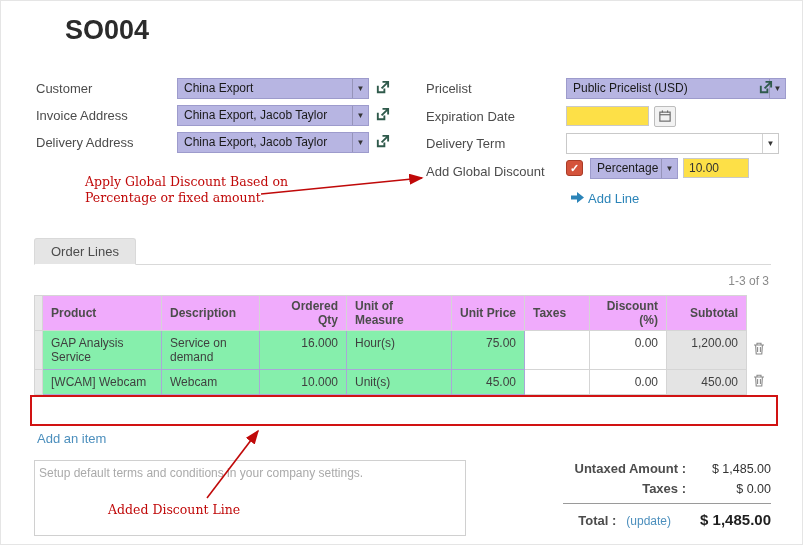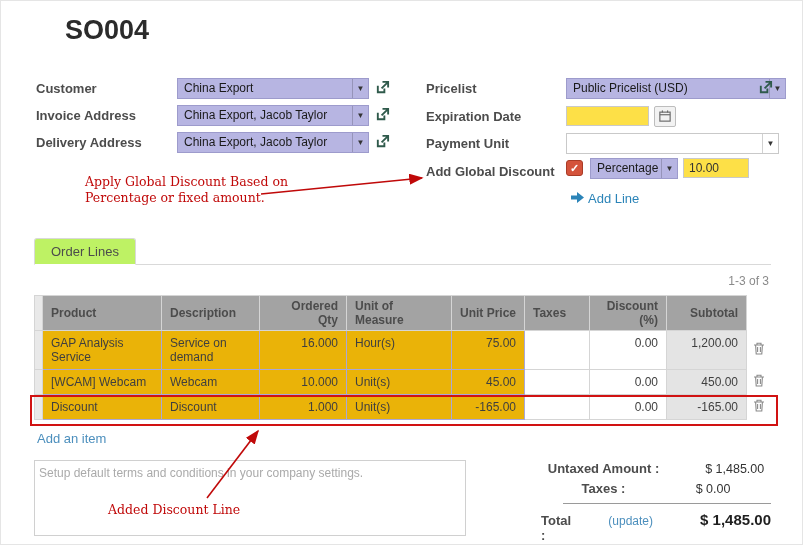"Customer" .flabel { font-weight: bold -> normal }
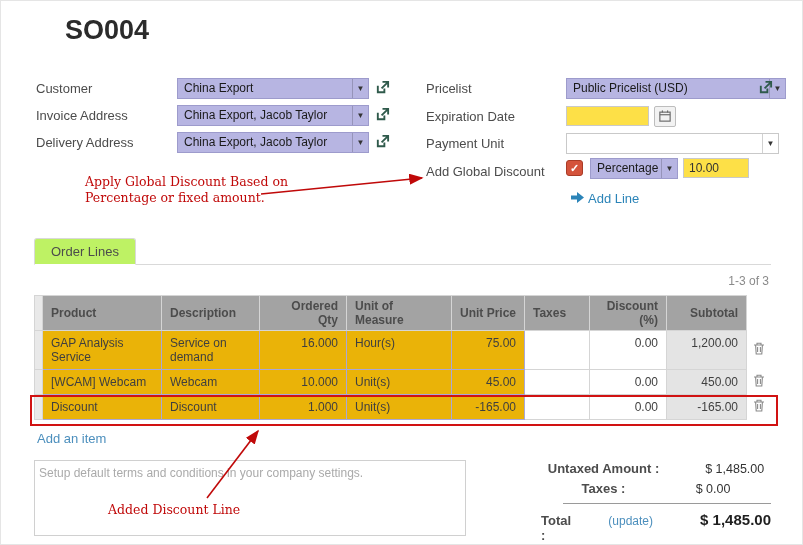"Payment Unit" div.flabel { text: Payment Unit -> Delivery Term }
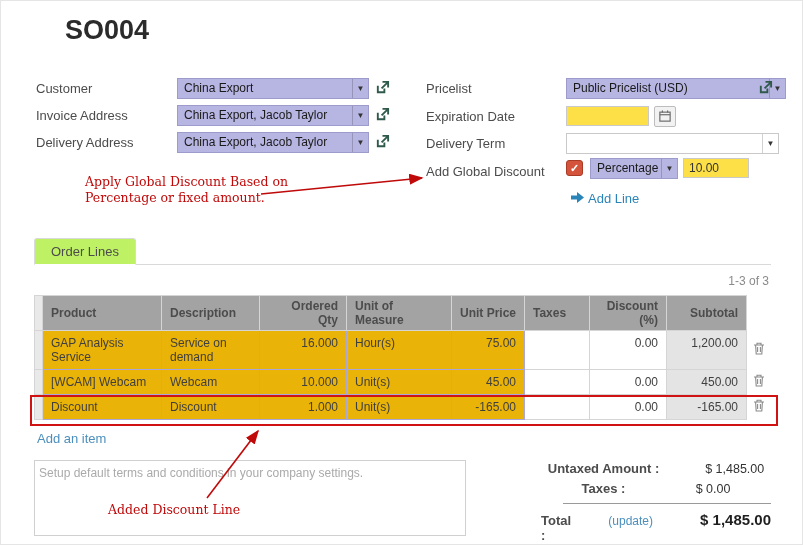"Order Lines" .tab-active { background: #bef264 -> #e5e5e5 }
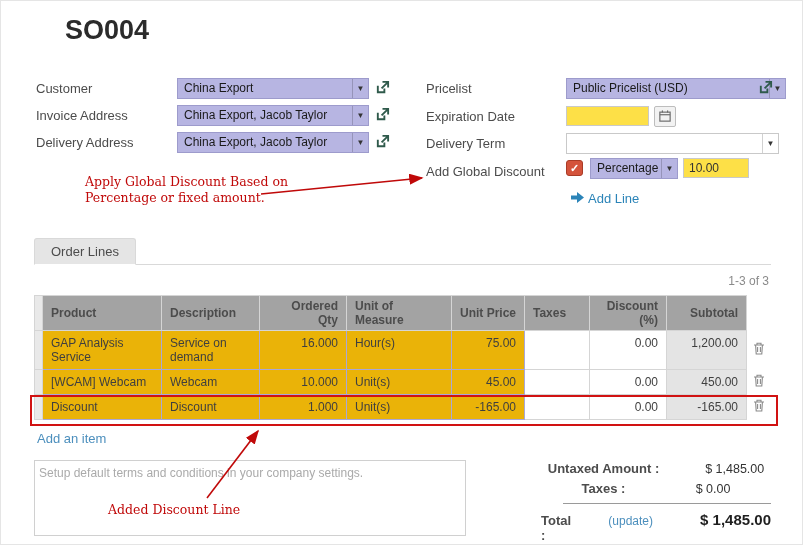"Product" .olist th { background: #a3a3a3 -> #f0abfc }
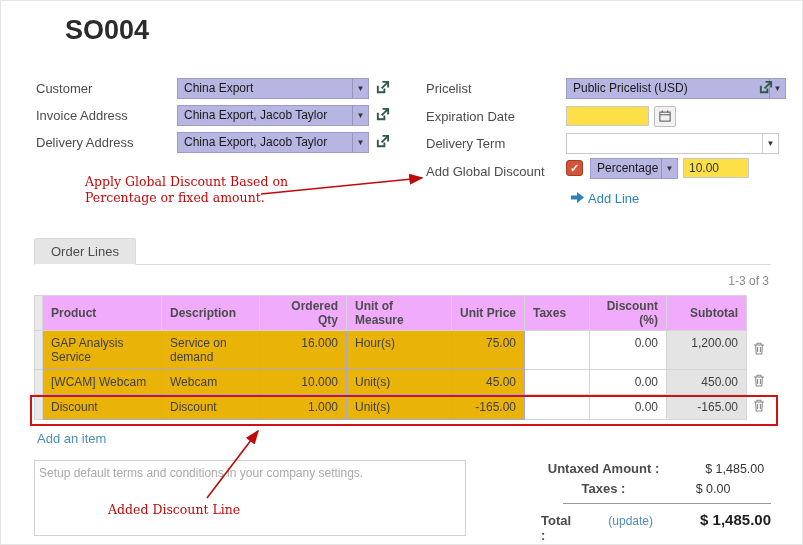"GAP Analysis Service" .olist td.hl { background: #eab308 -> #86efac }
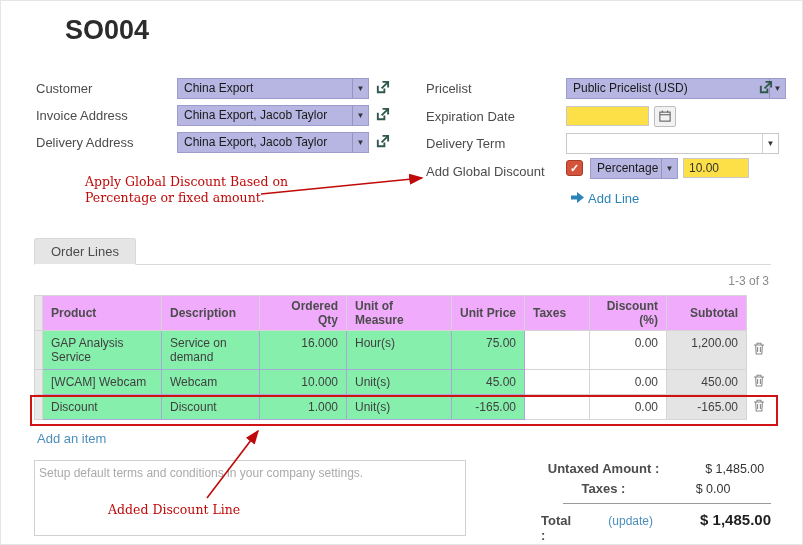"Discount" tr { html: <tr> <td></td> <td>Discount</td> <td>Discount</td> <td>1.000</td> <td>Unit(s)</td> <td>-165.00</td> <td></td> <td>0.00</td> <td>-165.00</td> <td> <svg> <path></path> </svg> </td> </tr> -> none }
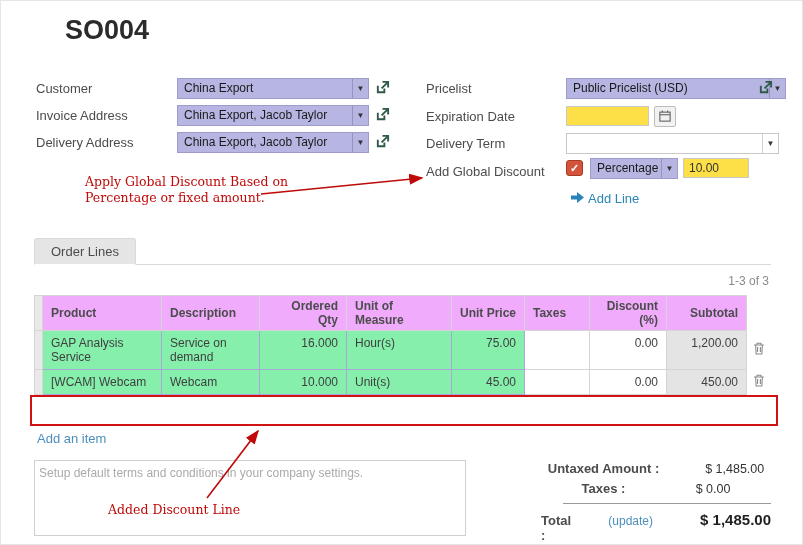"Untaxed Amount :" .trow { gap: 20px -> none; justify-content: center -> flex-end }
